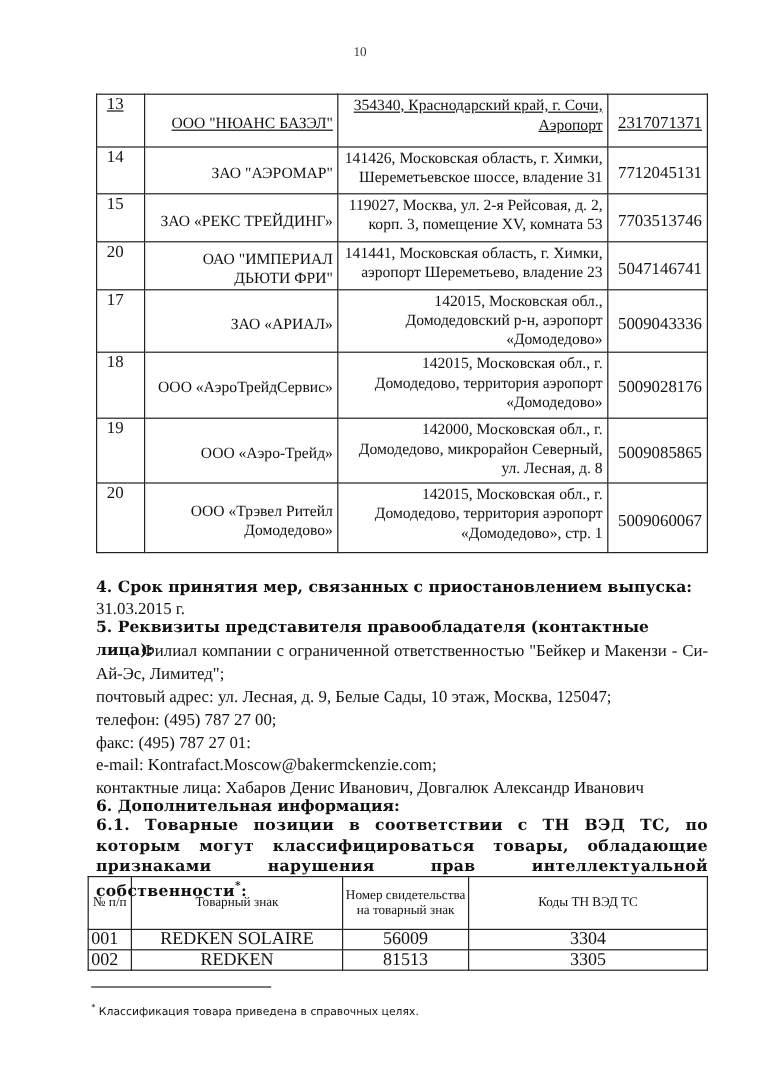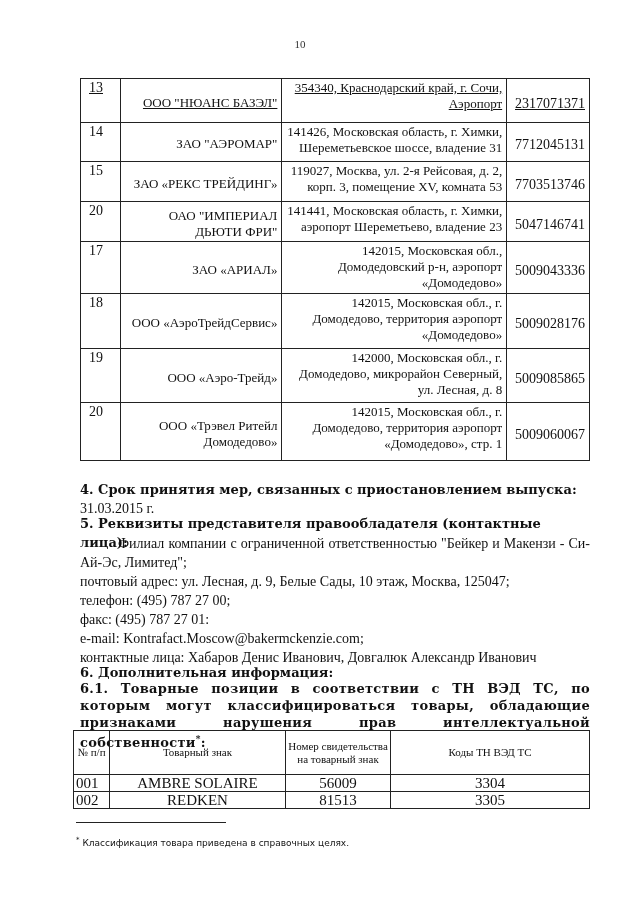"AMBRE SOLAIRE" td { text: AMBRE -> REDKEN }
